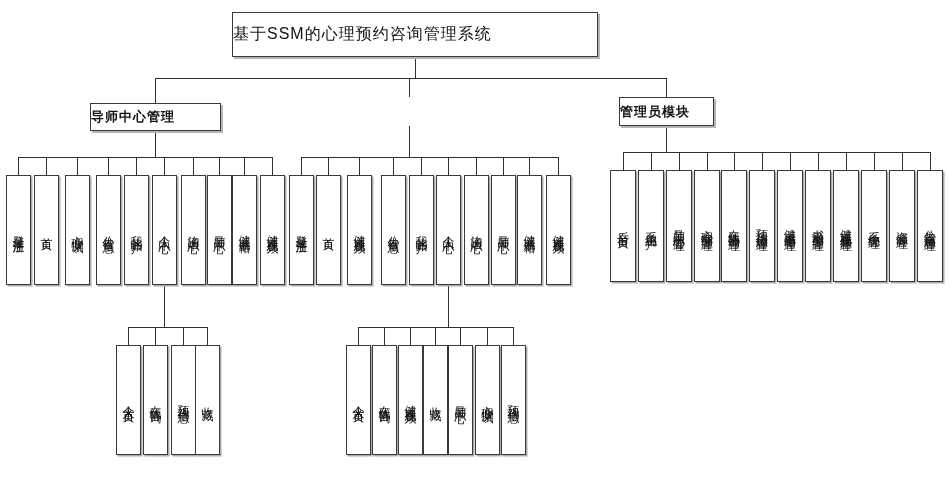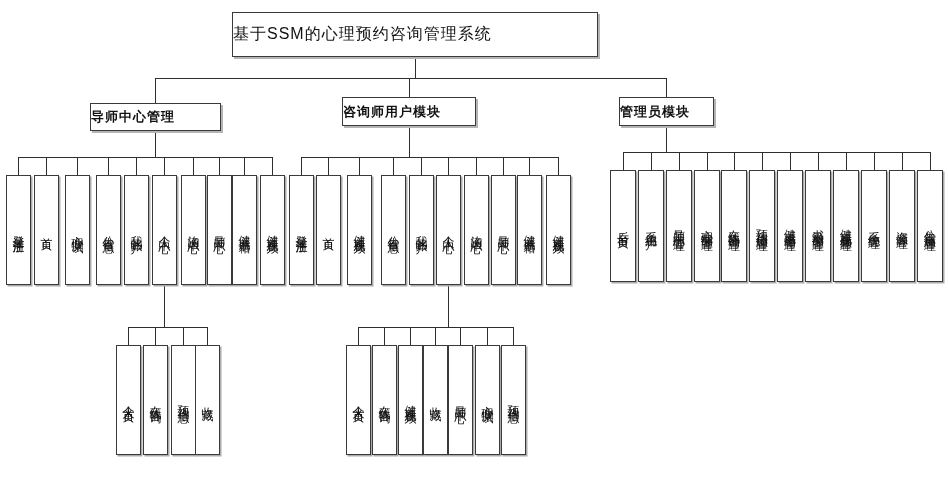"咨询师用户模块" div.box { html: <div> <span>咨询师用户模块</span> </div> -> none }
